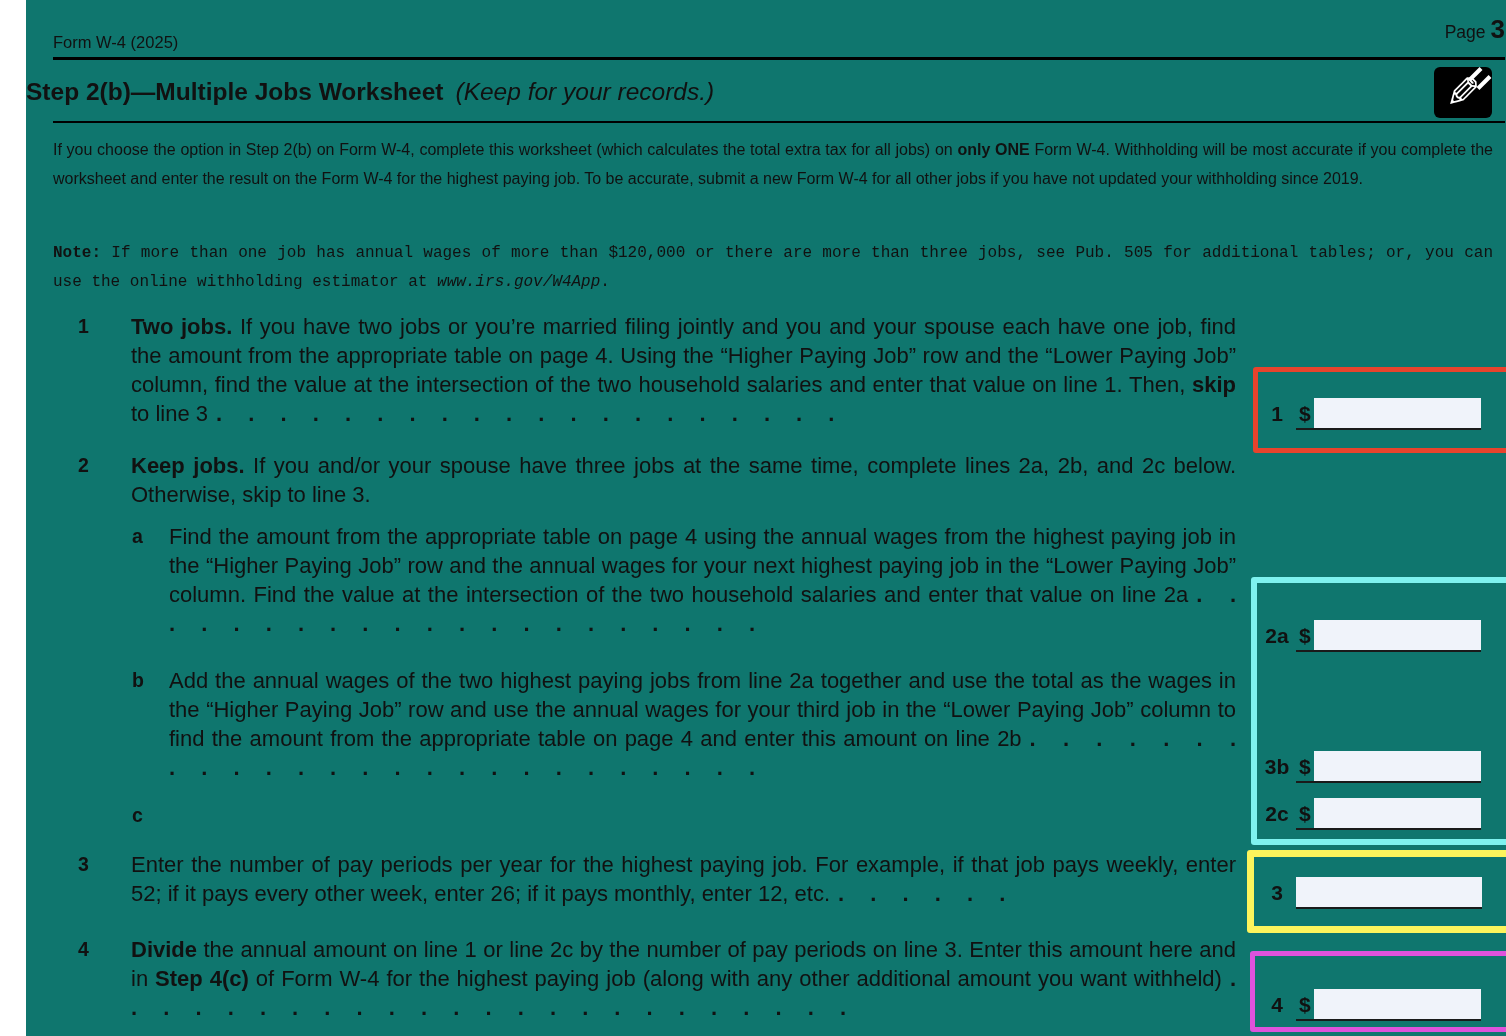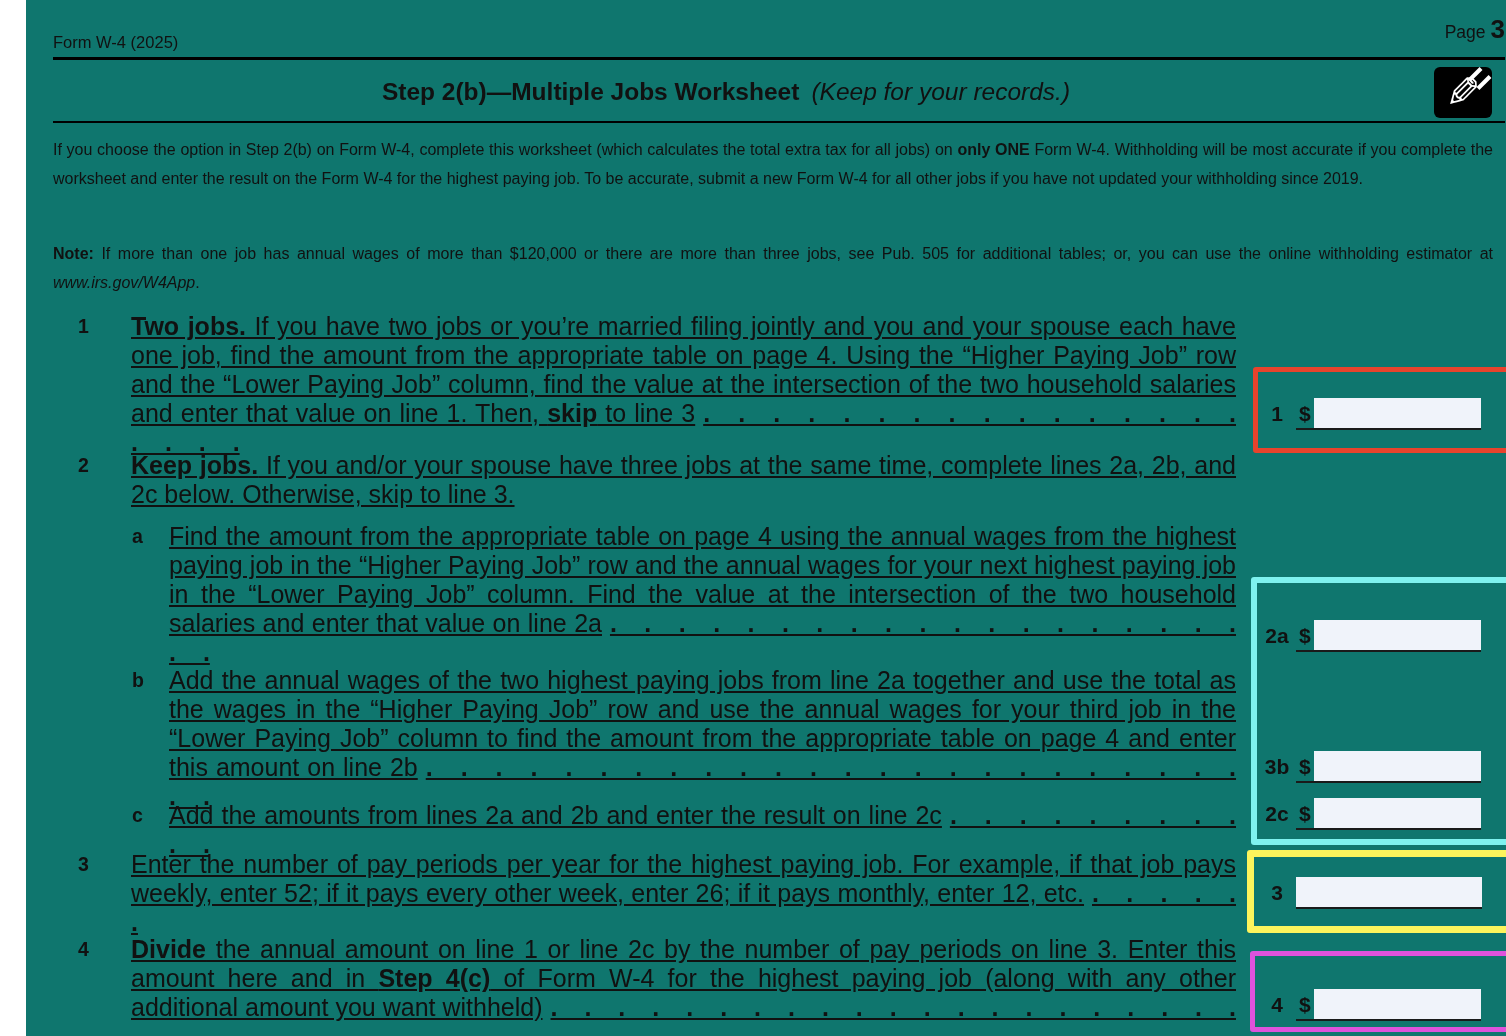"Step 2(b)—Multiple Jobs Worksheet (Keep" .title-row { text-align: center -> none }
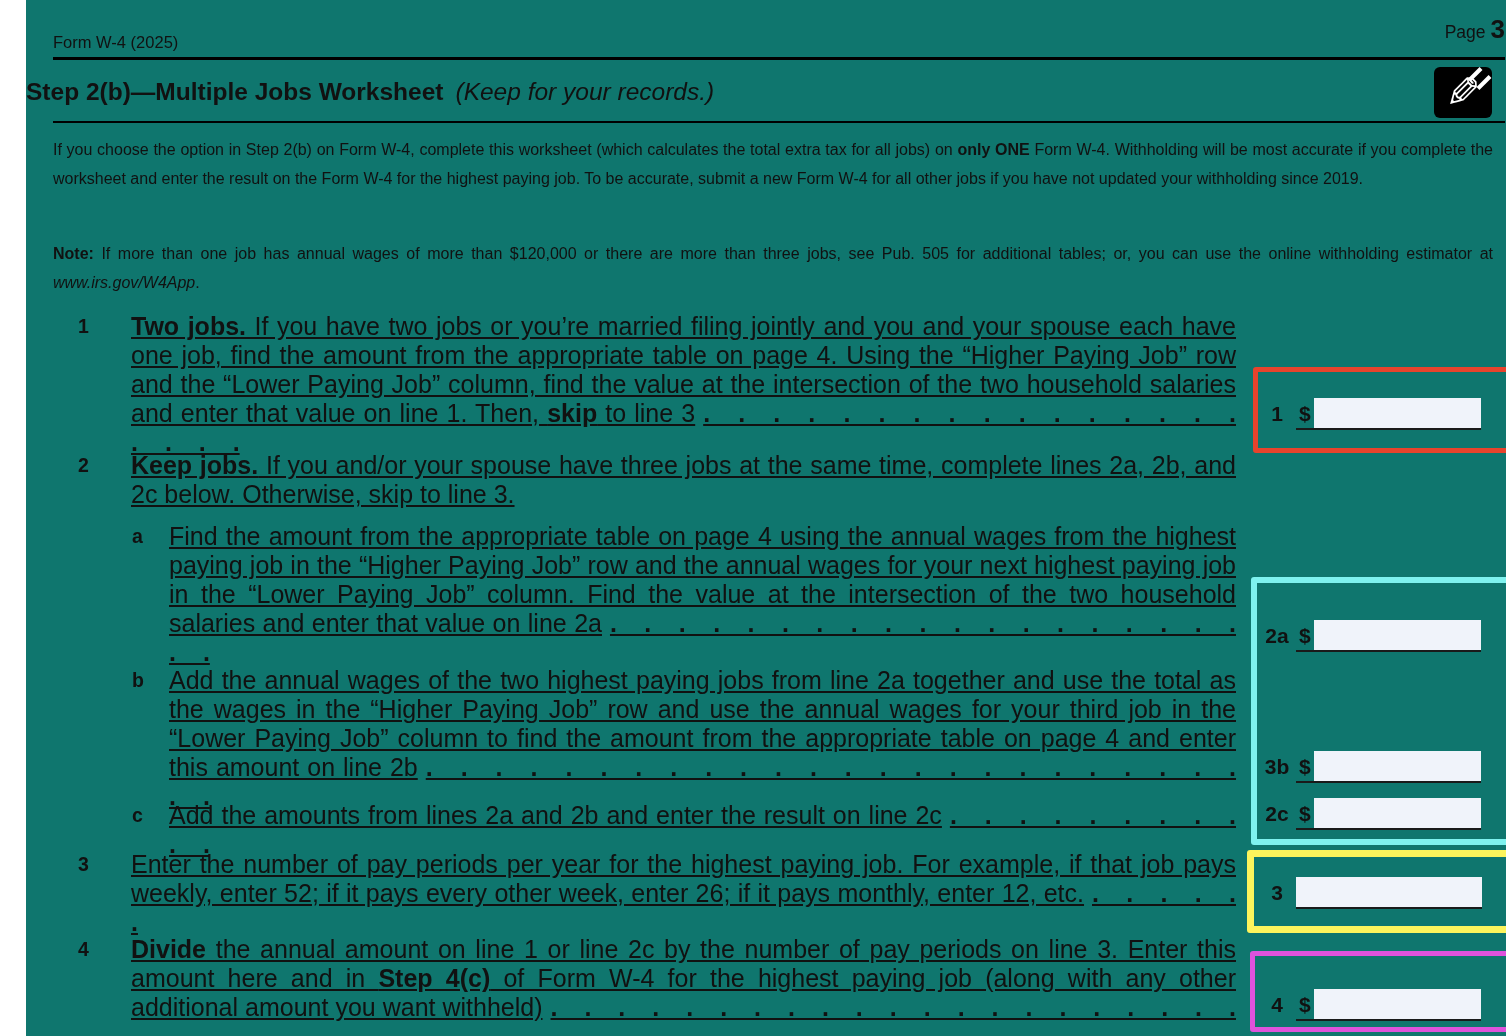"Note: If more than one" div.abs { font-family: none -> Liberation Mono, monospace }
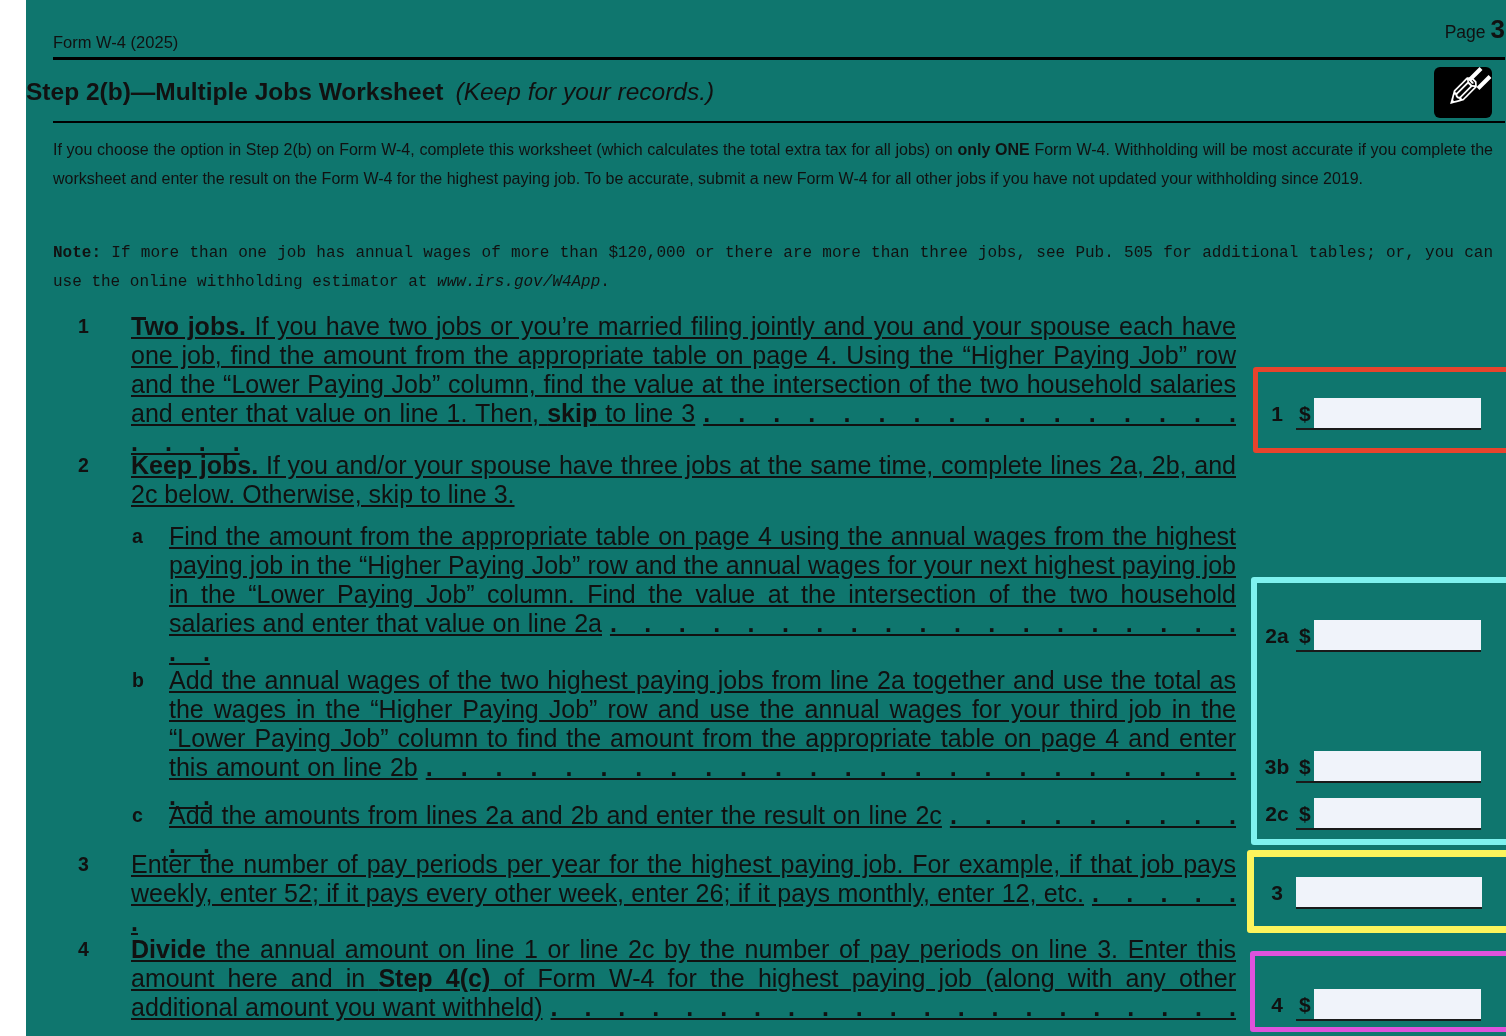"Two jobs. If you have" .itext { font-size: 25px -> 22px; text-decoration: underline -> none }
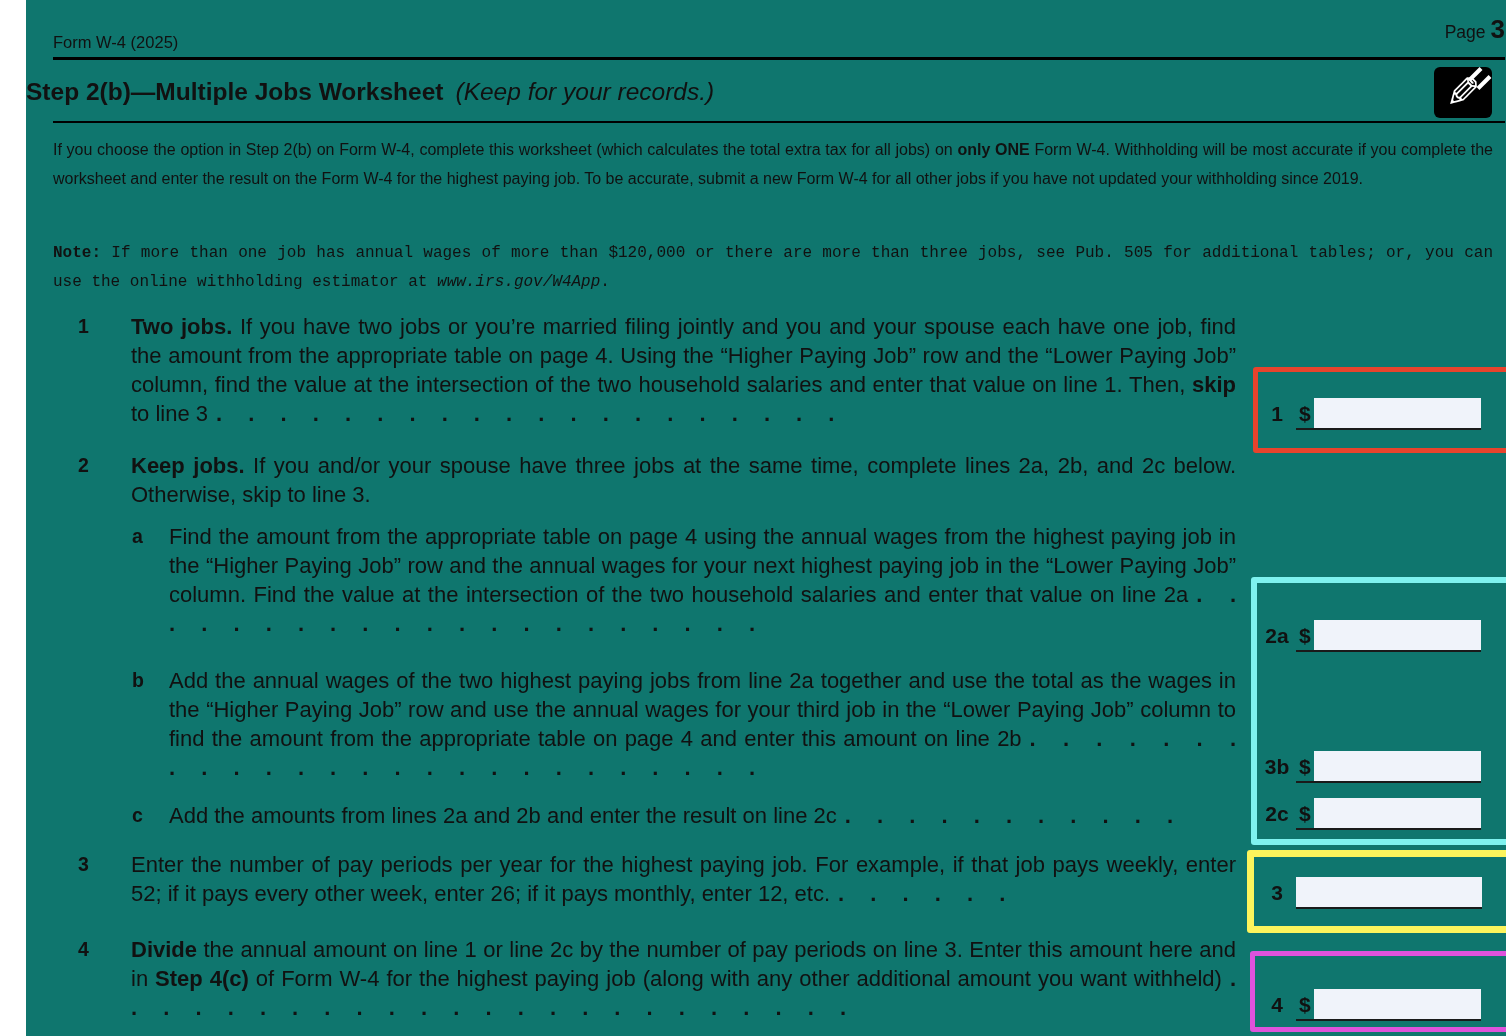"Add the amounts from lines" div.itext { html: <div><span>Add the amounts from lines 2a and 2b and enter the result on line 2c</span><span>. . . . . . . . . . .</span></div> -> none }
